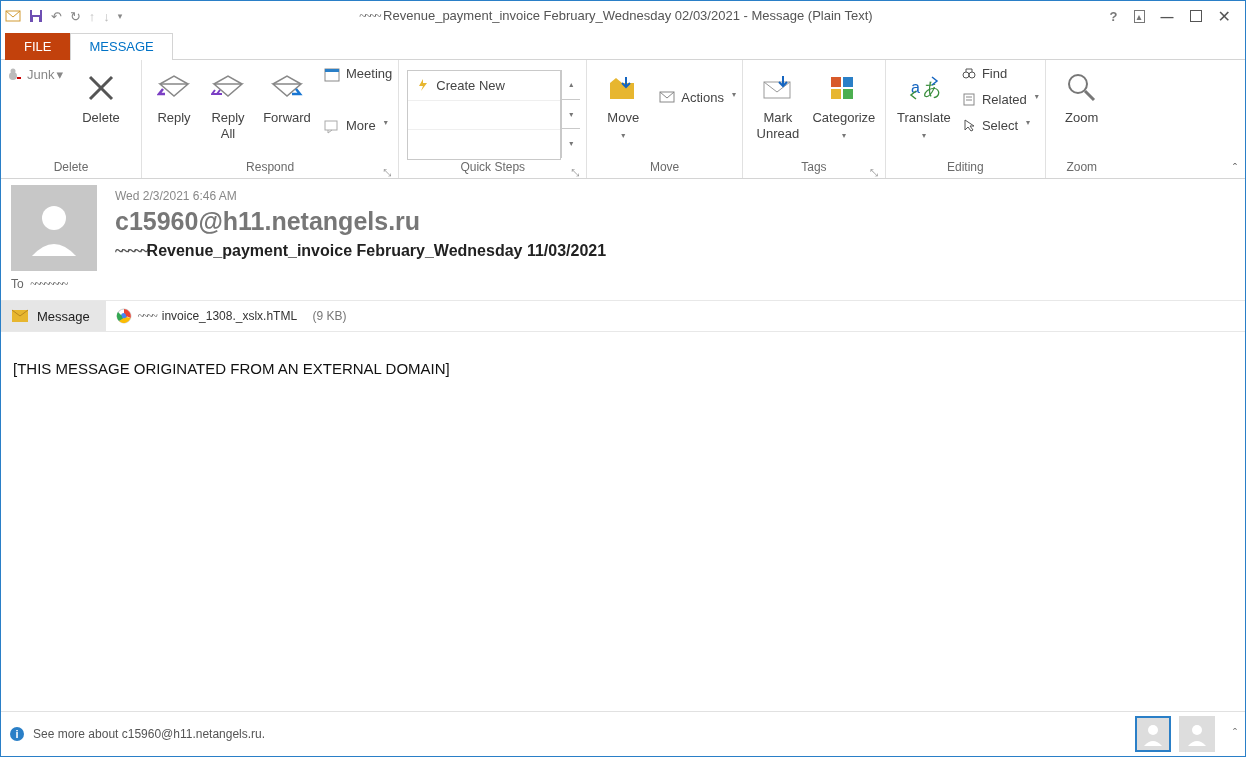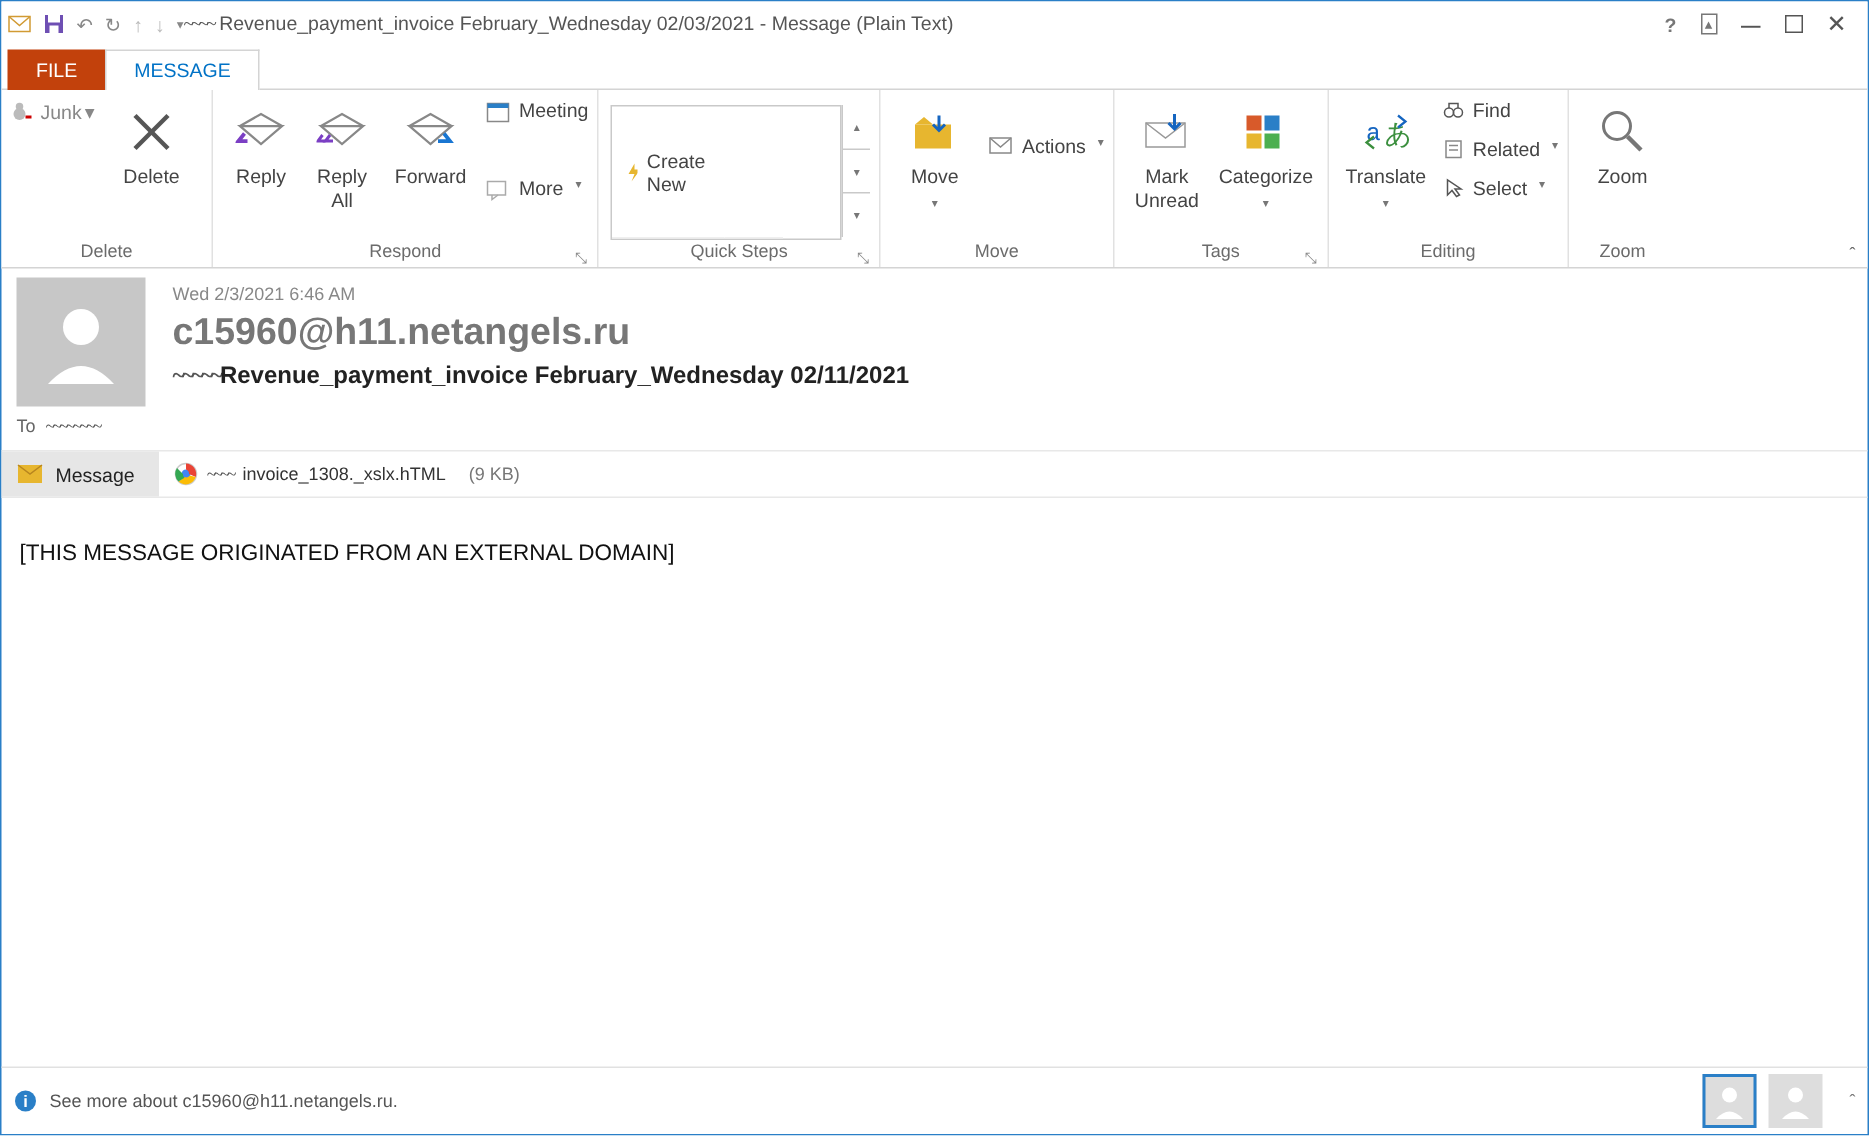"~~~~ Revenue_payment_invoice" .title-text { text-align: none -> center }
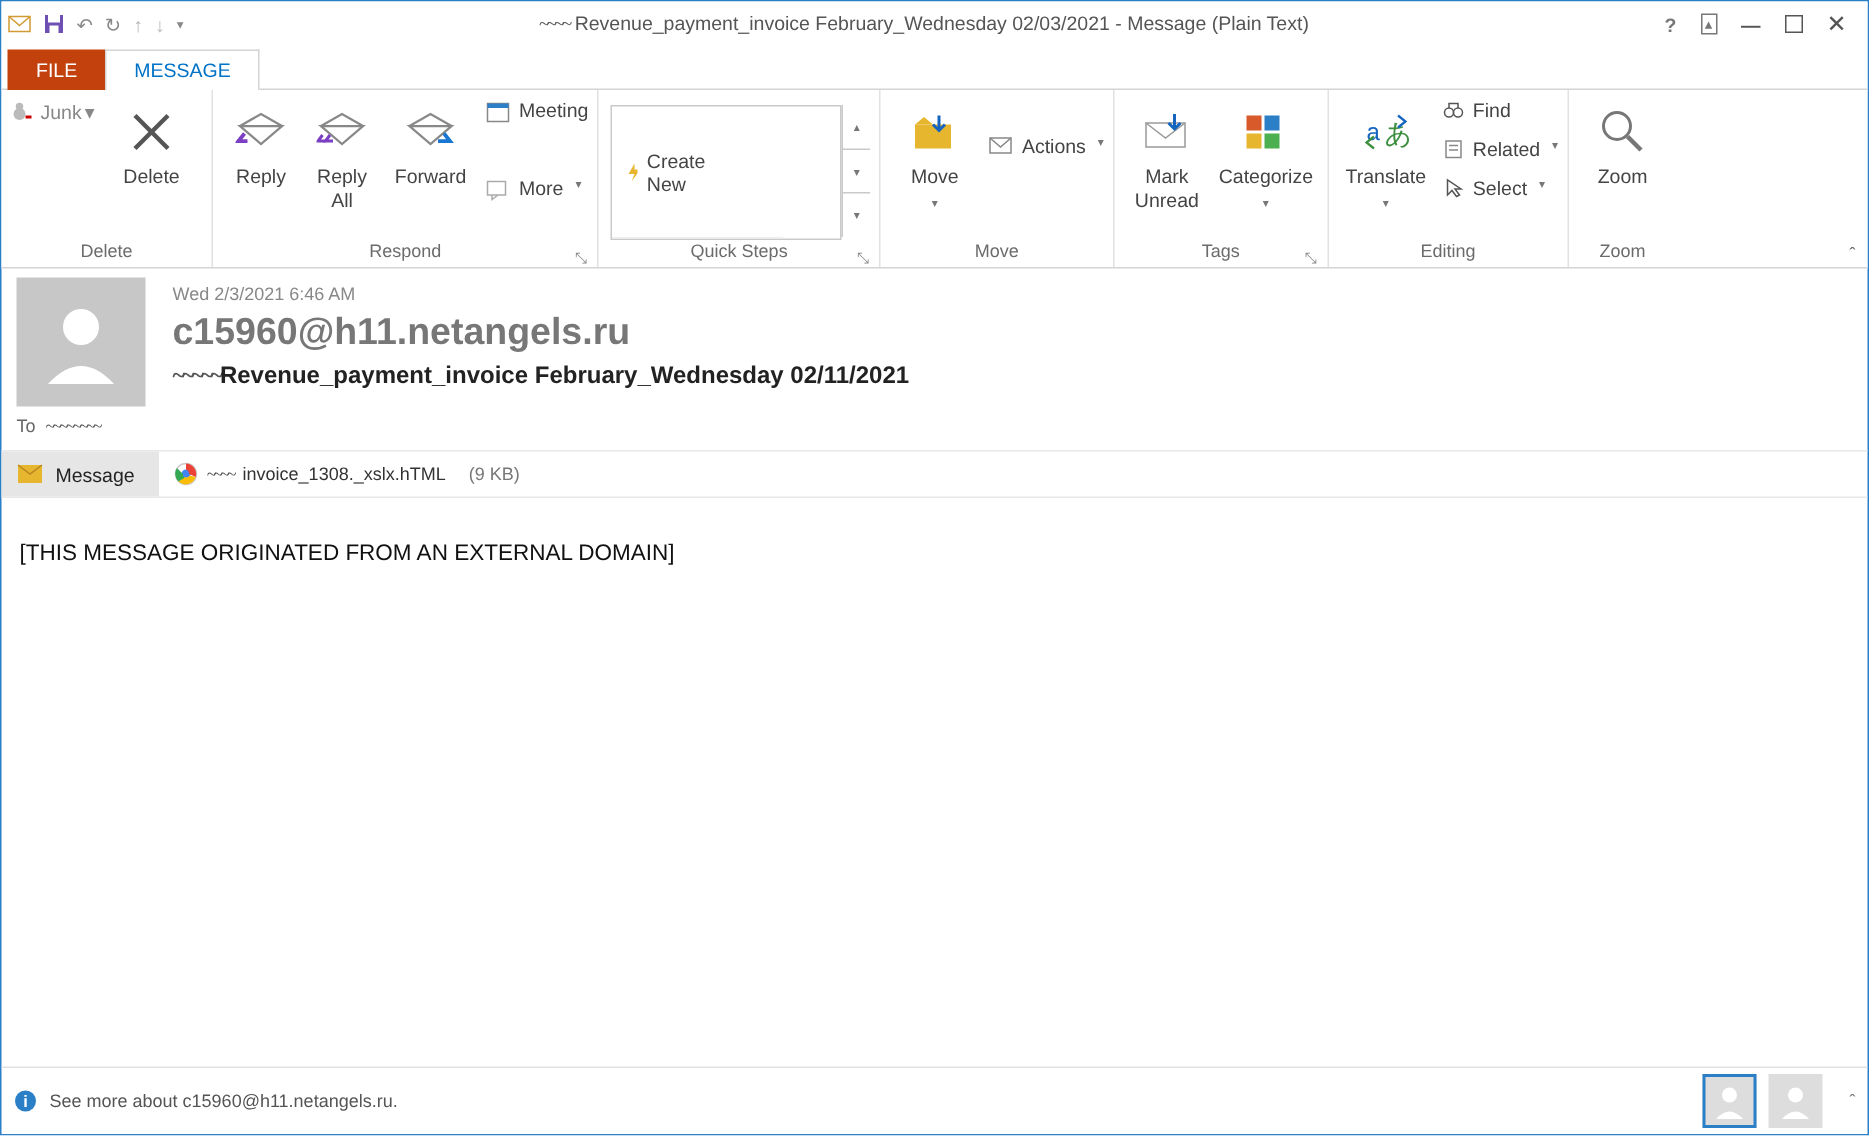"Create New" .qs-box { flex-direction: row -> column }
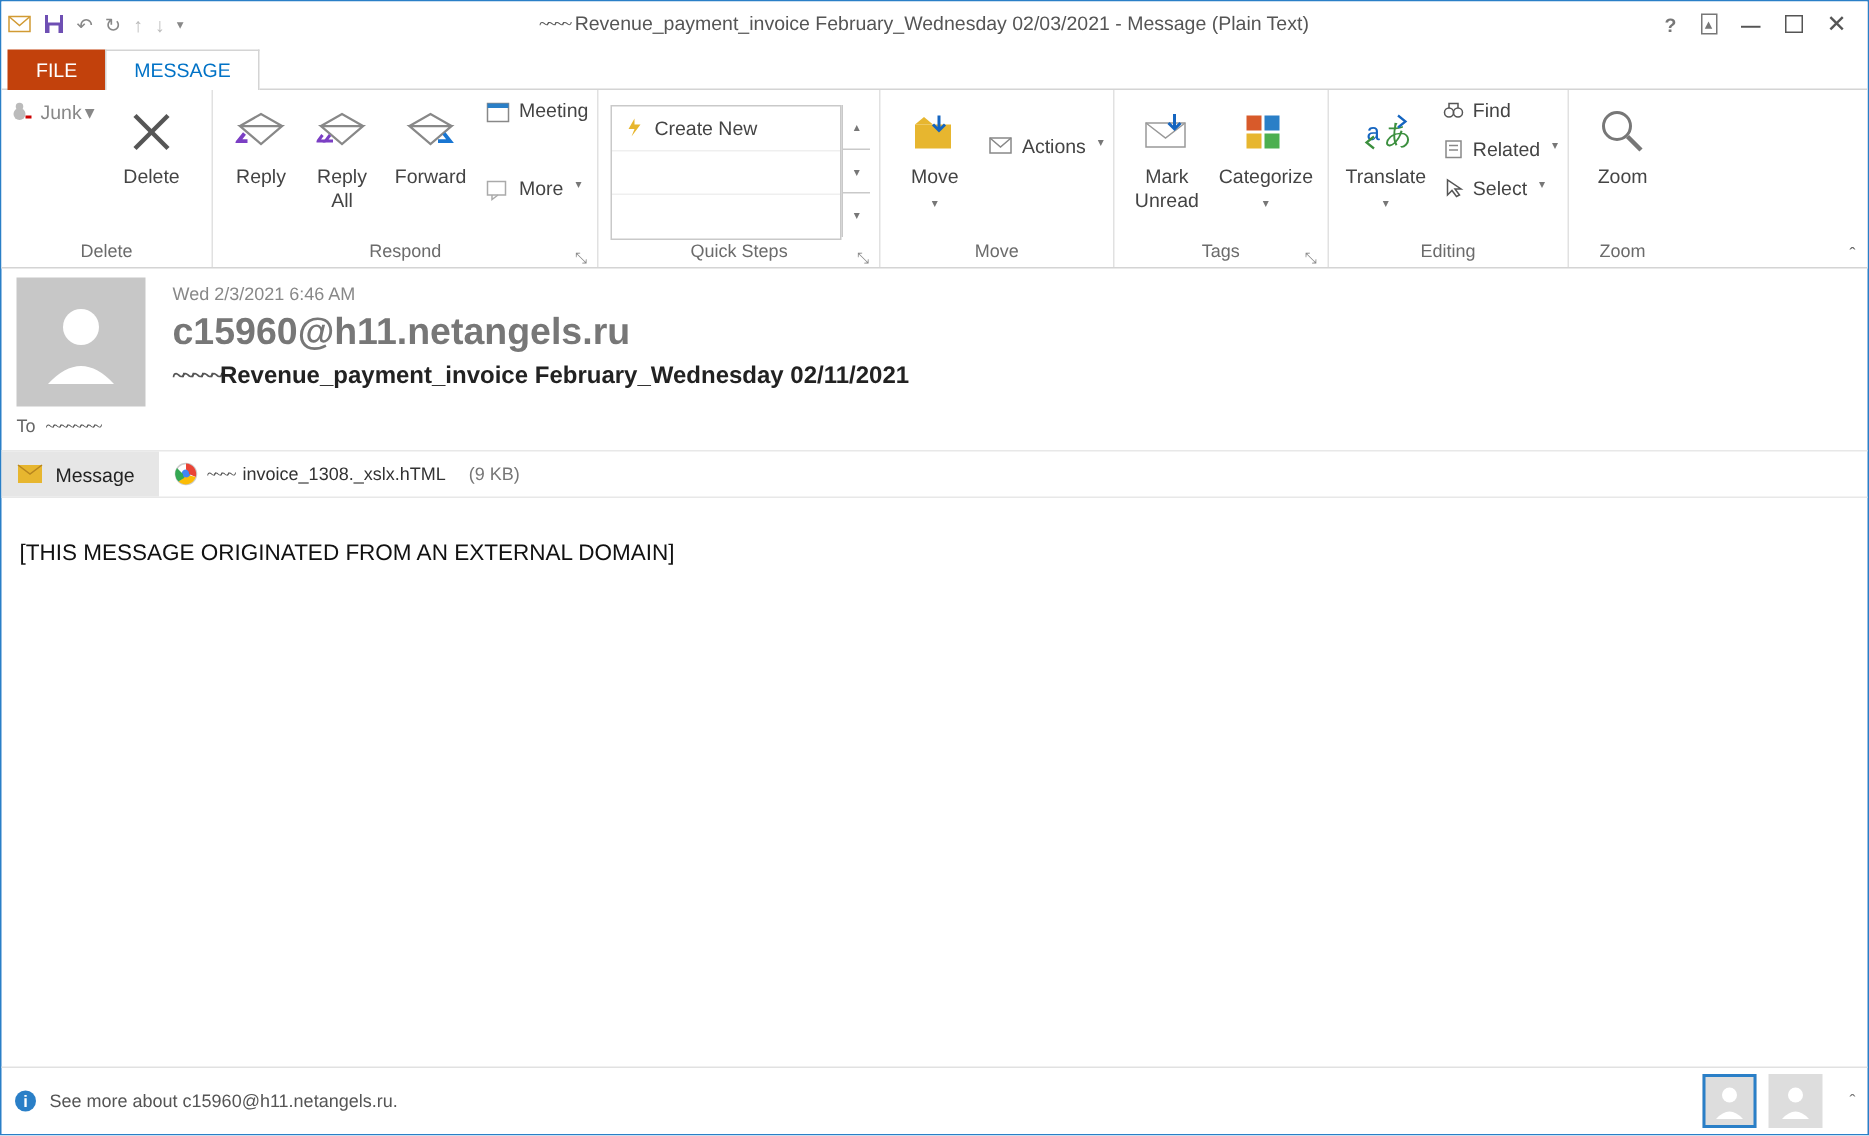"Revenue_payment_invoice February_Wednesday 02/11/2021" span { text: 02/11/2021 -> 11/03/2021 }
